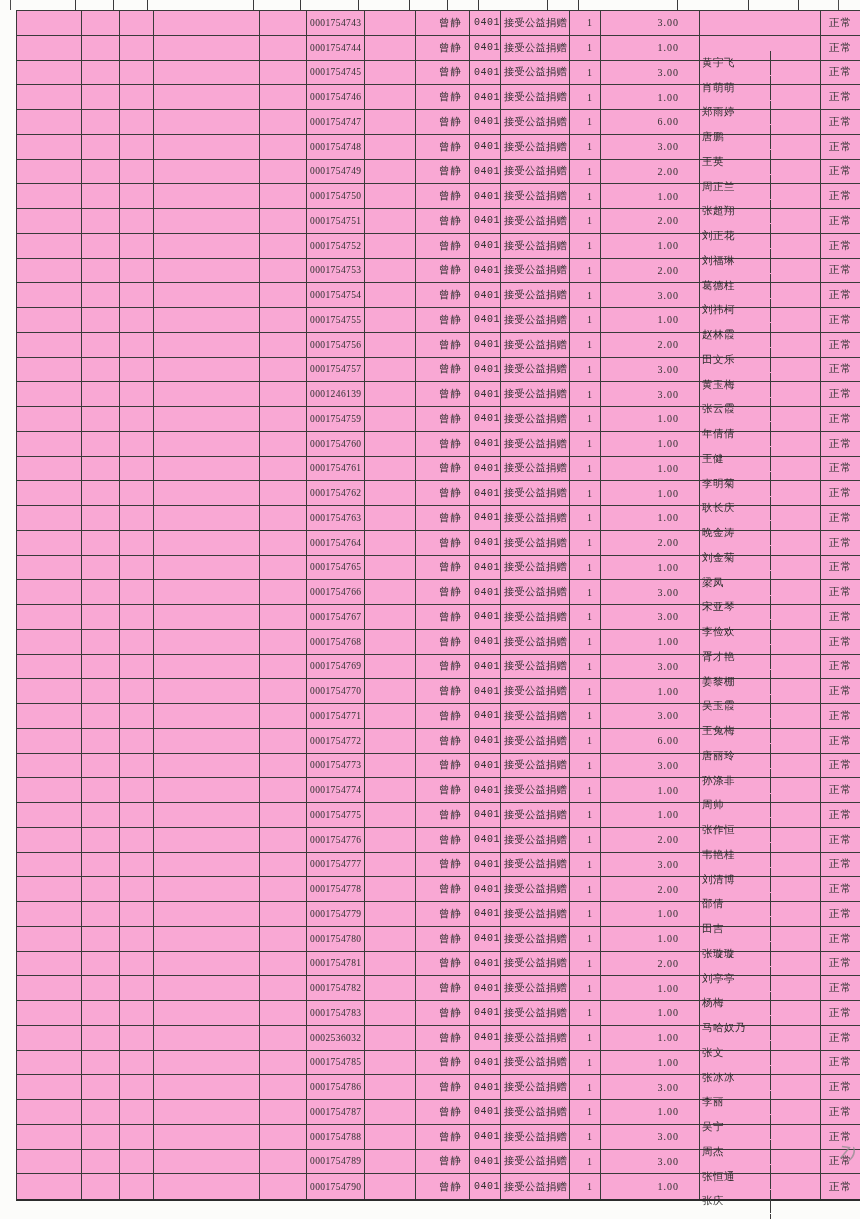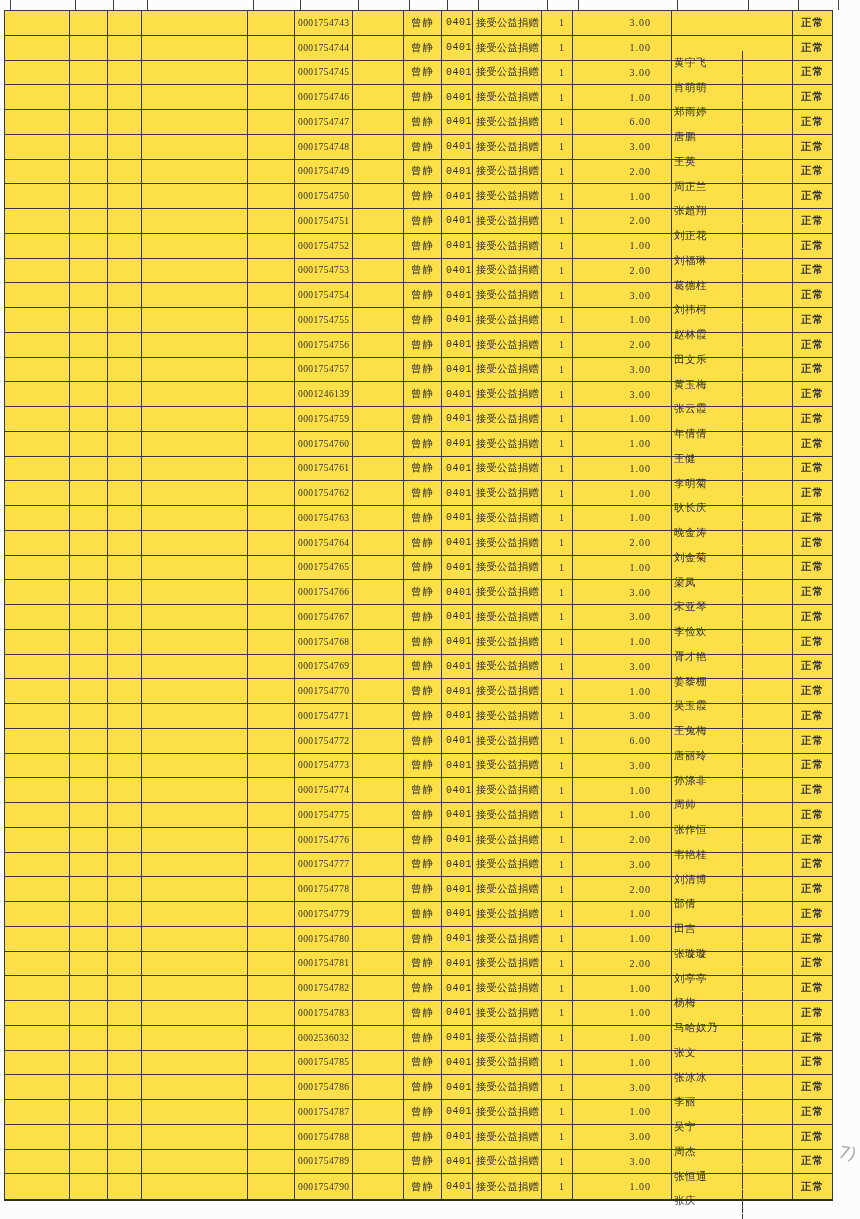"0001754743" .table { background: #fde047 -> #f9a8d4; left: 4px -> 16px }
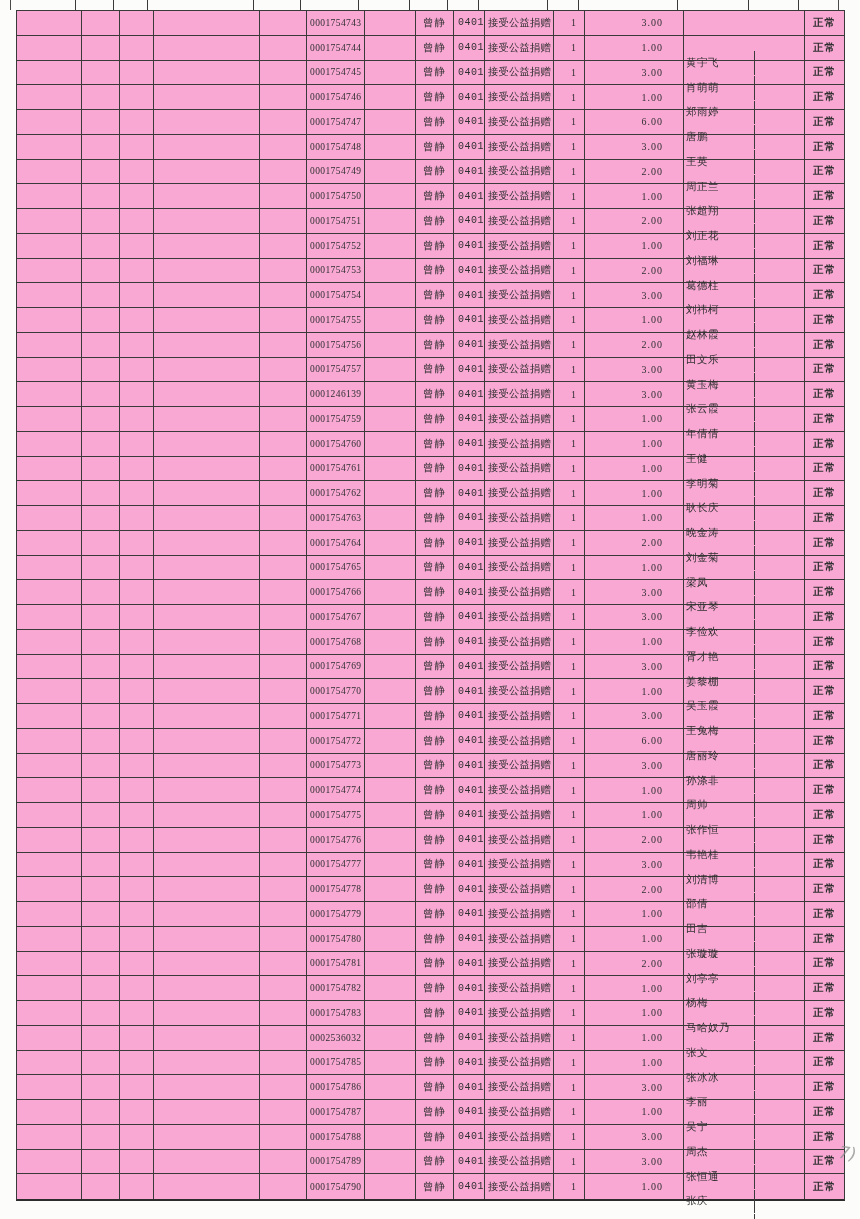"曾静" .operator { margin-left: none -> 16px }
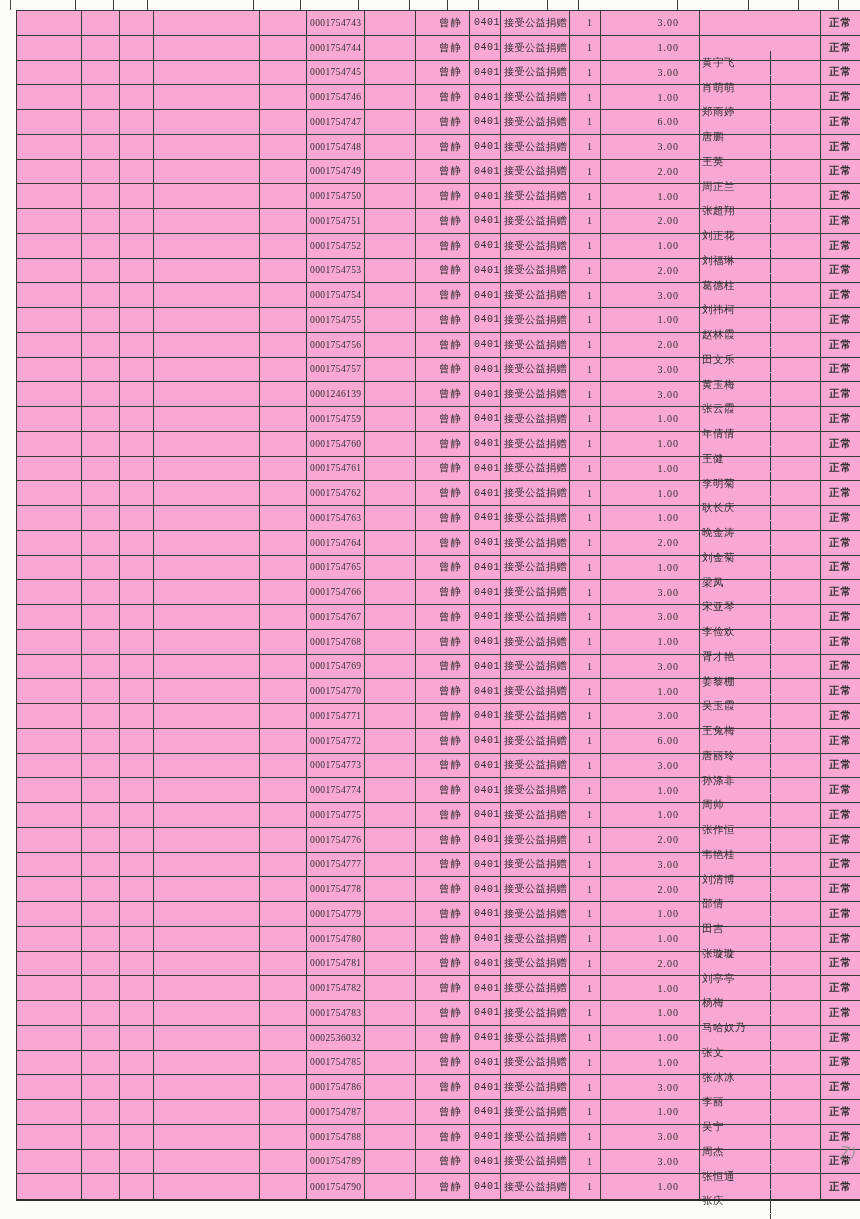"正常" .c14 { font-weight: bold -> none }
